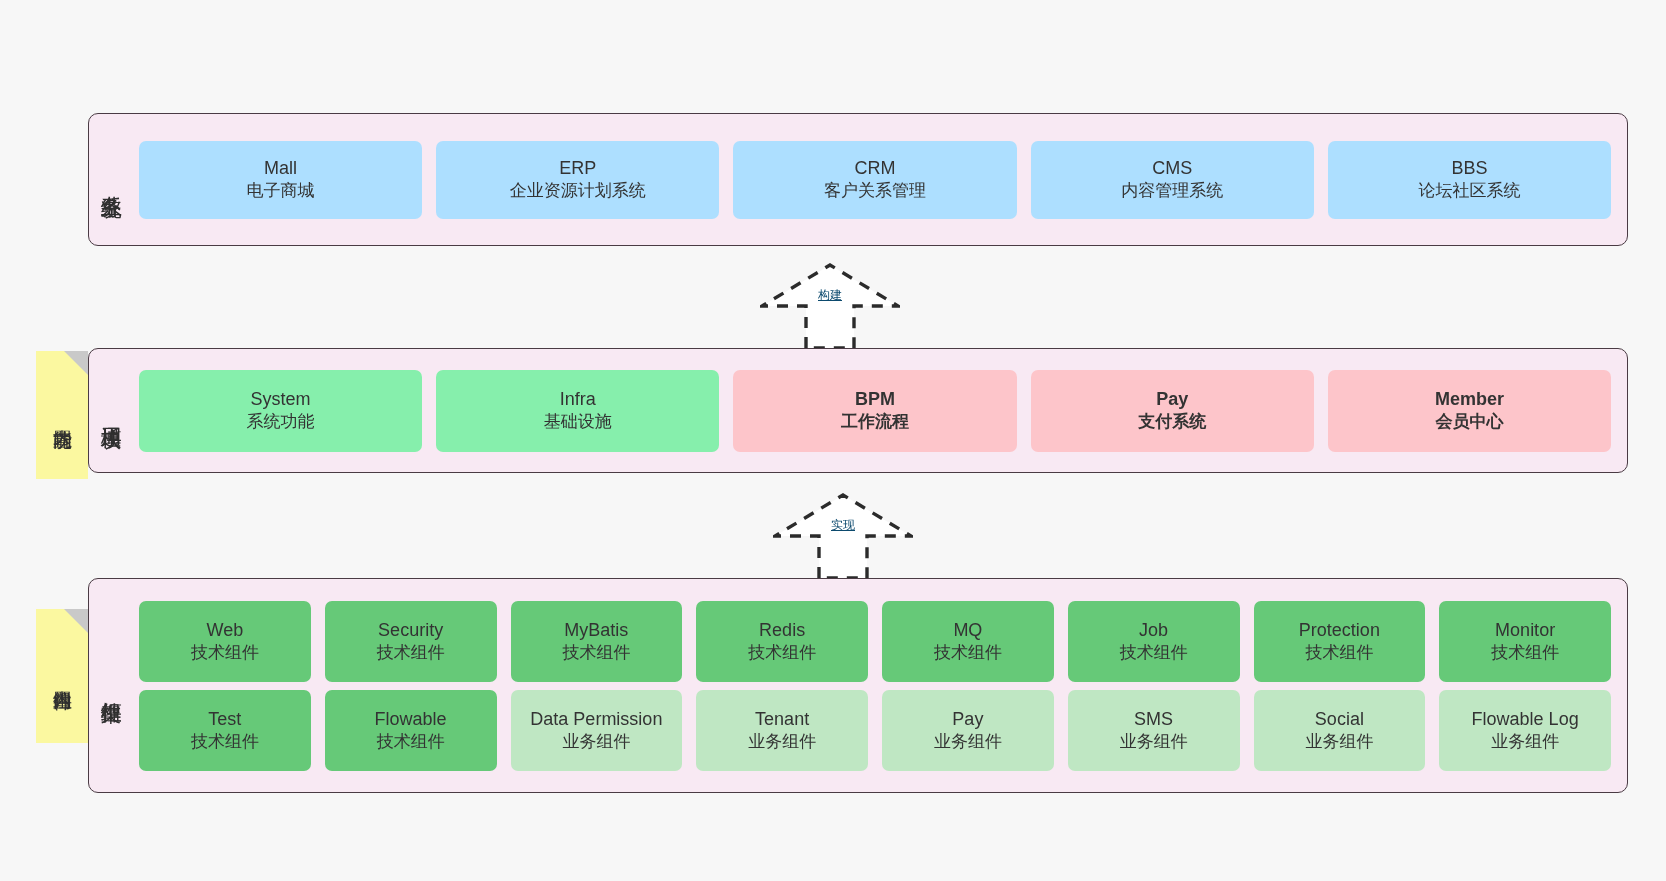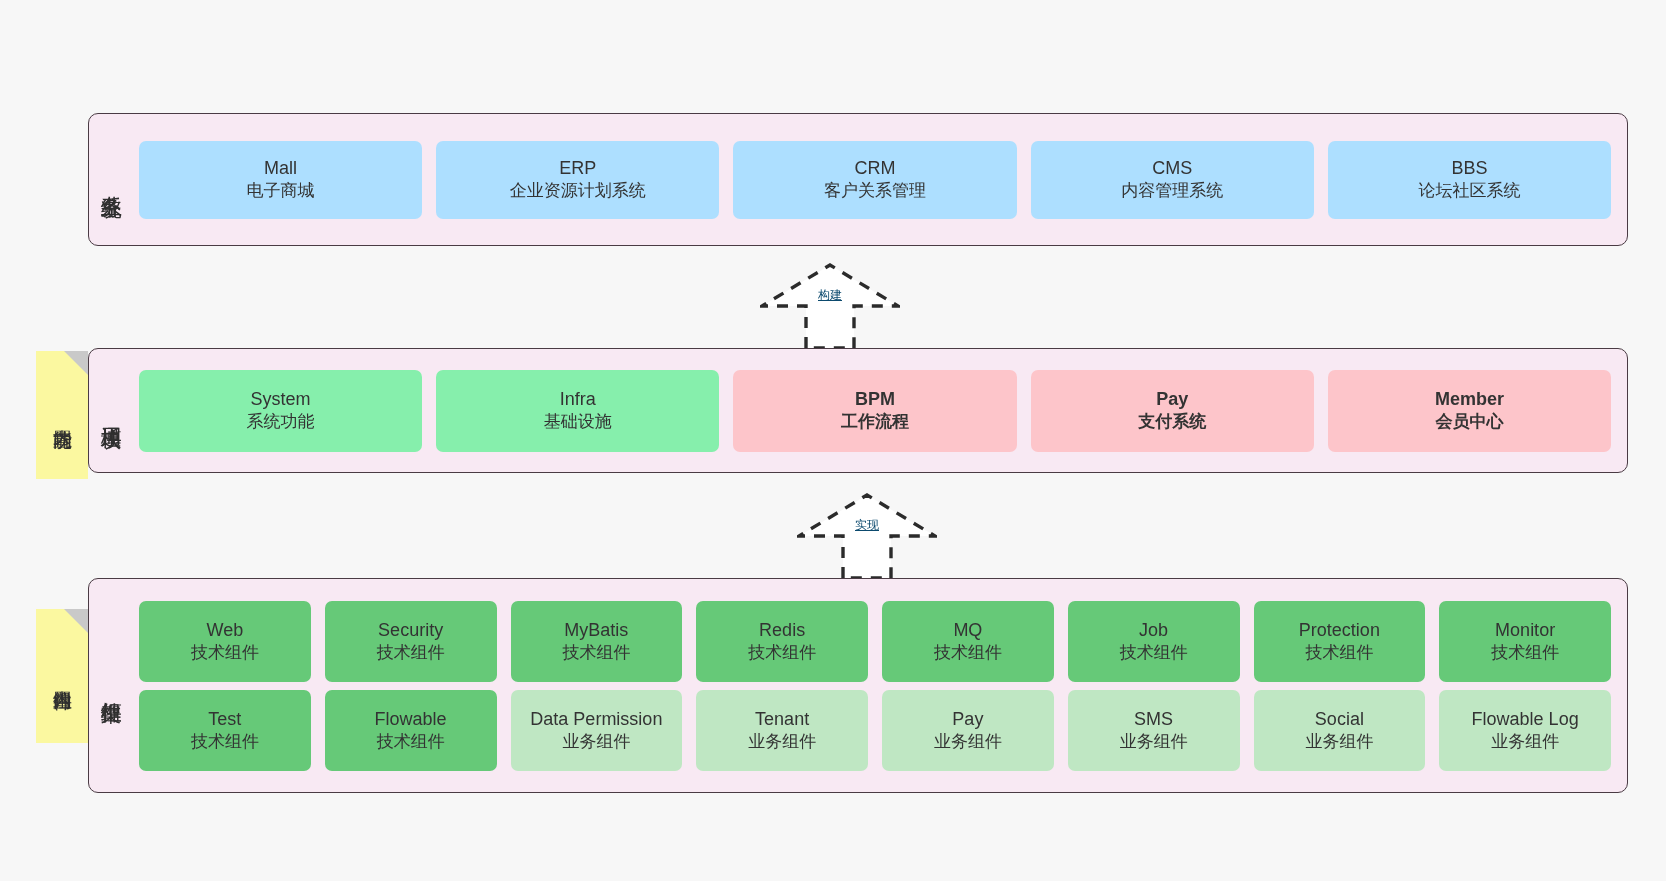"实现" div.uparrow { left: 797px -> 773px }
